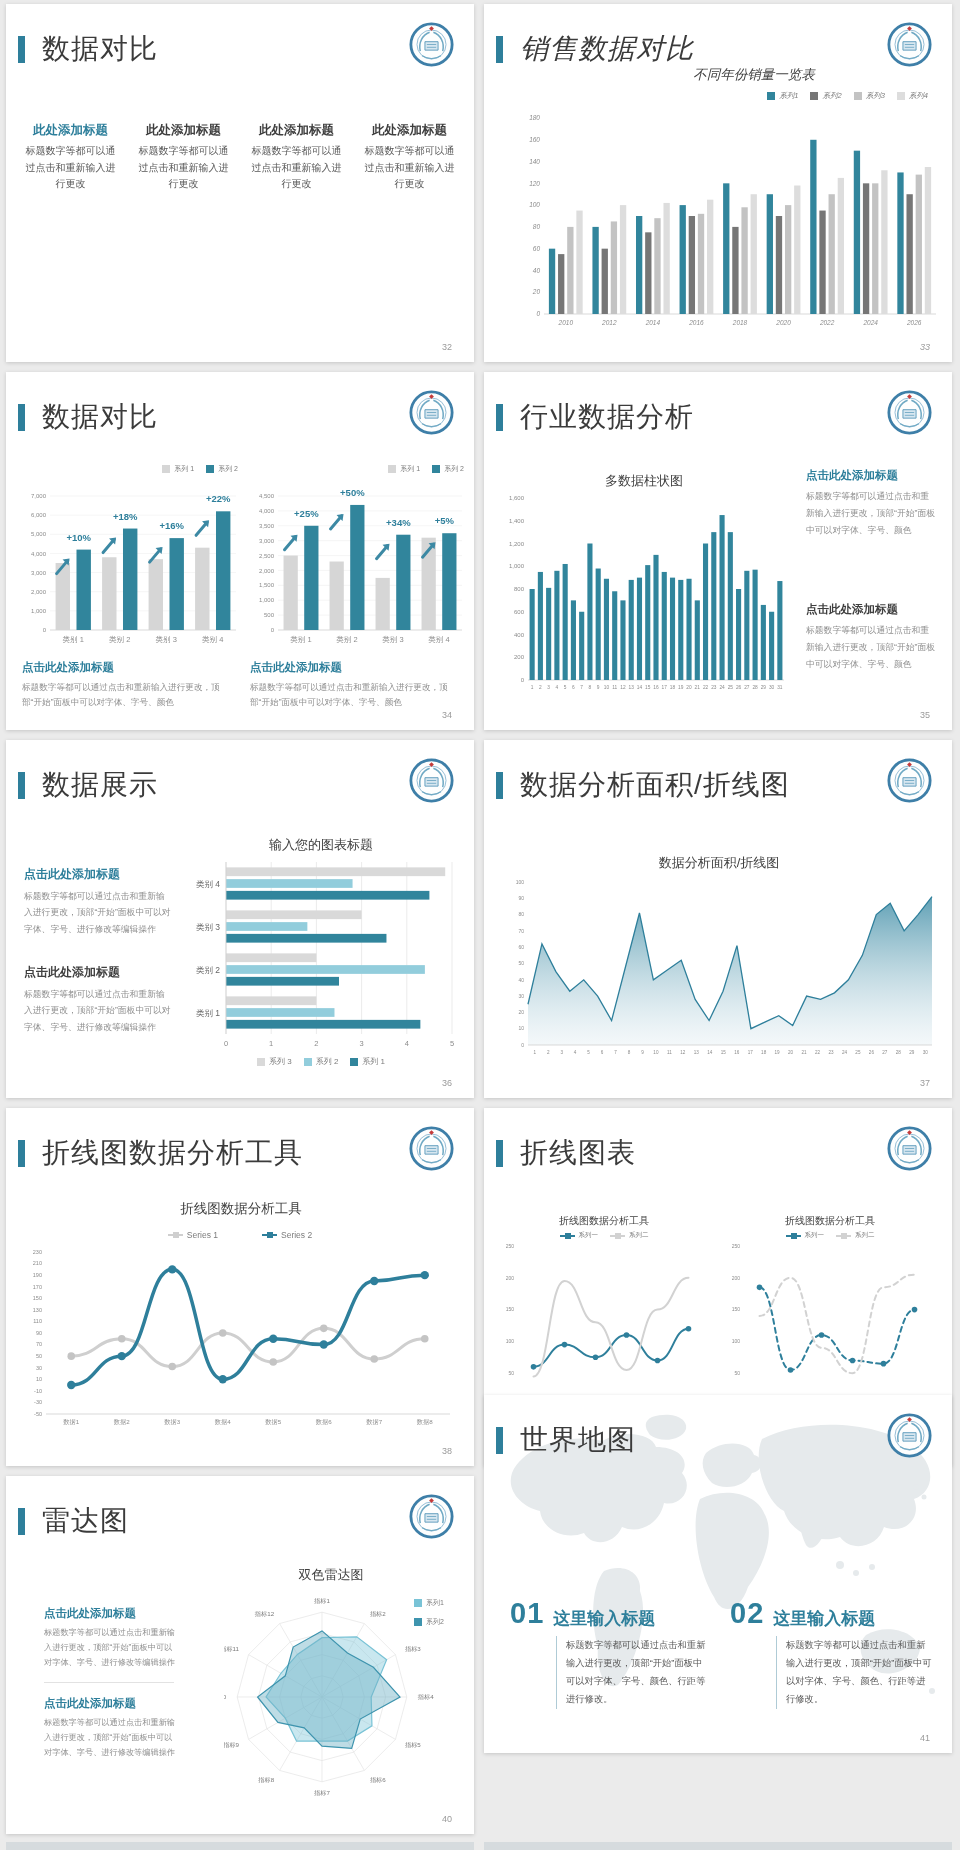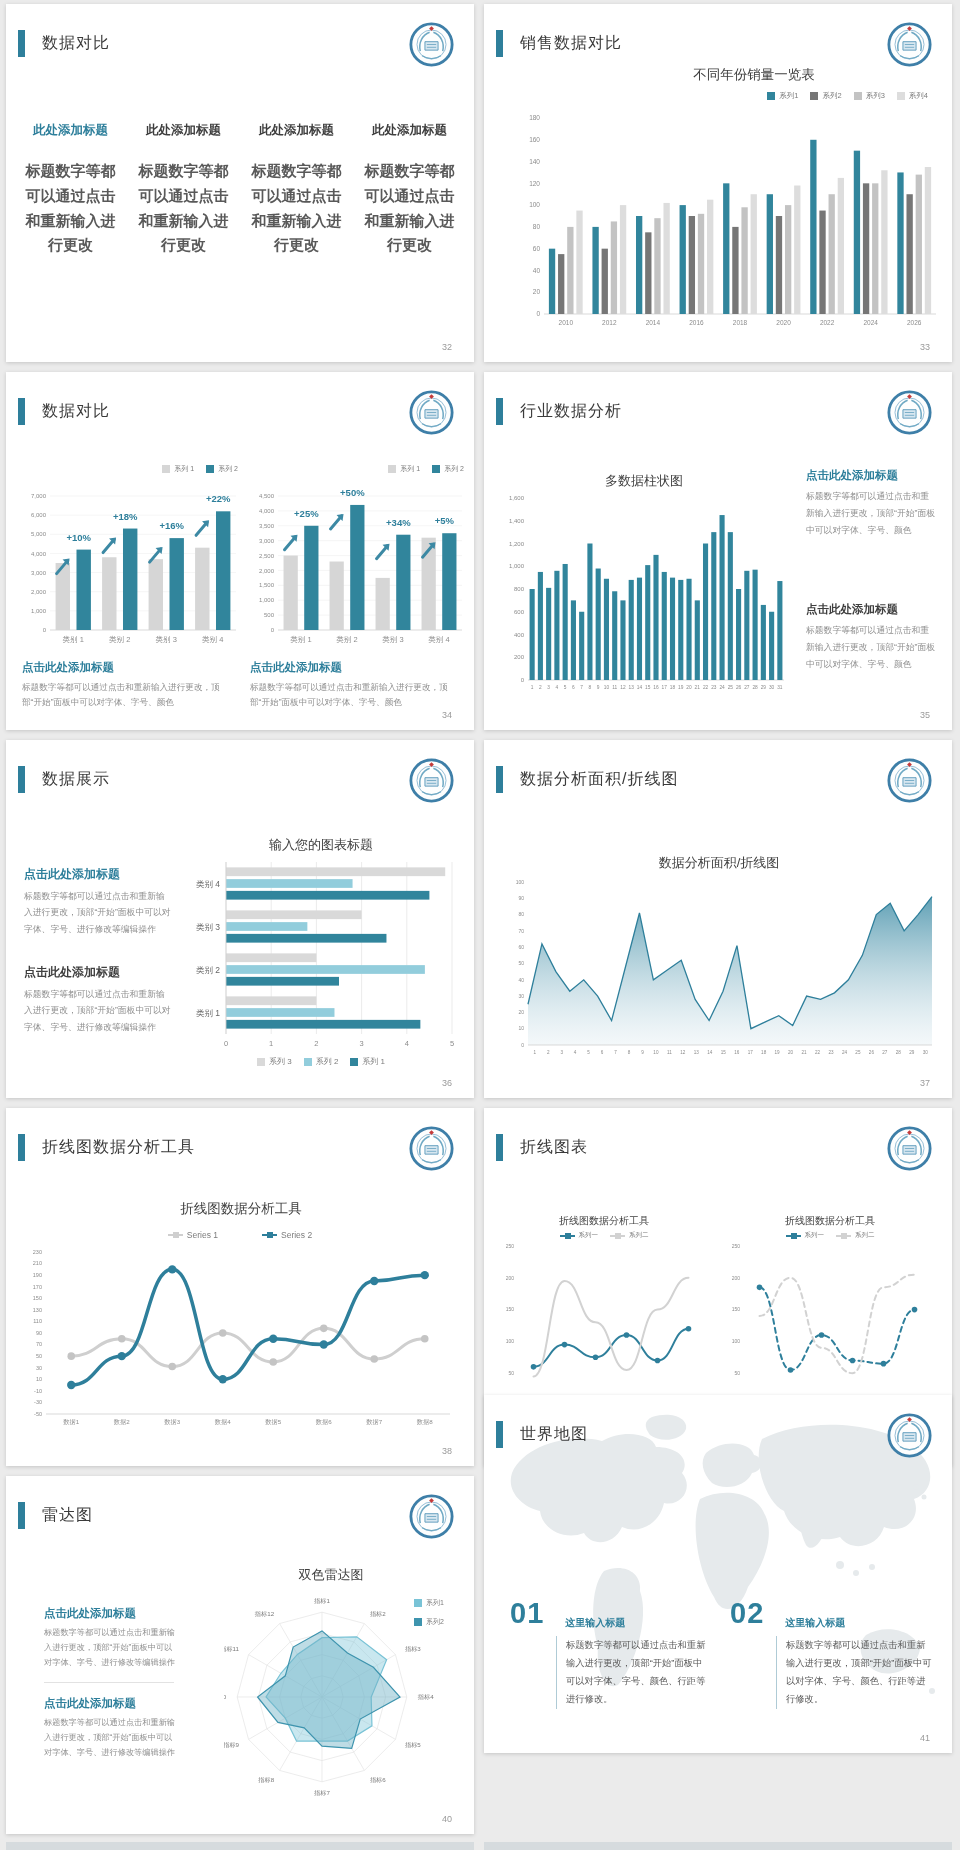"数据对比" .sl-title { font-size: 16px -> 28px }
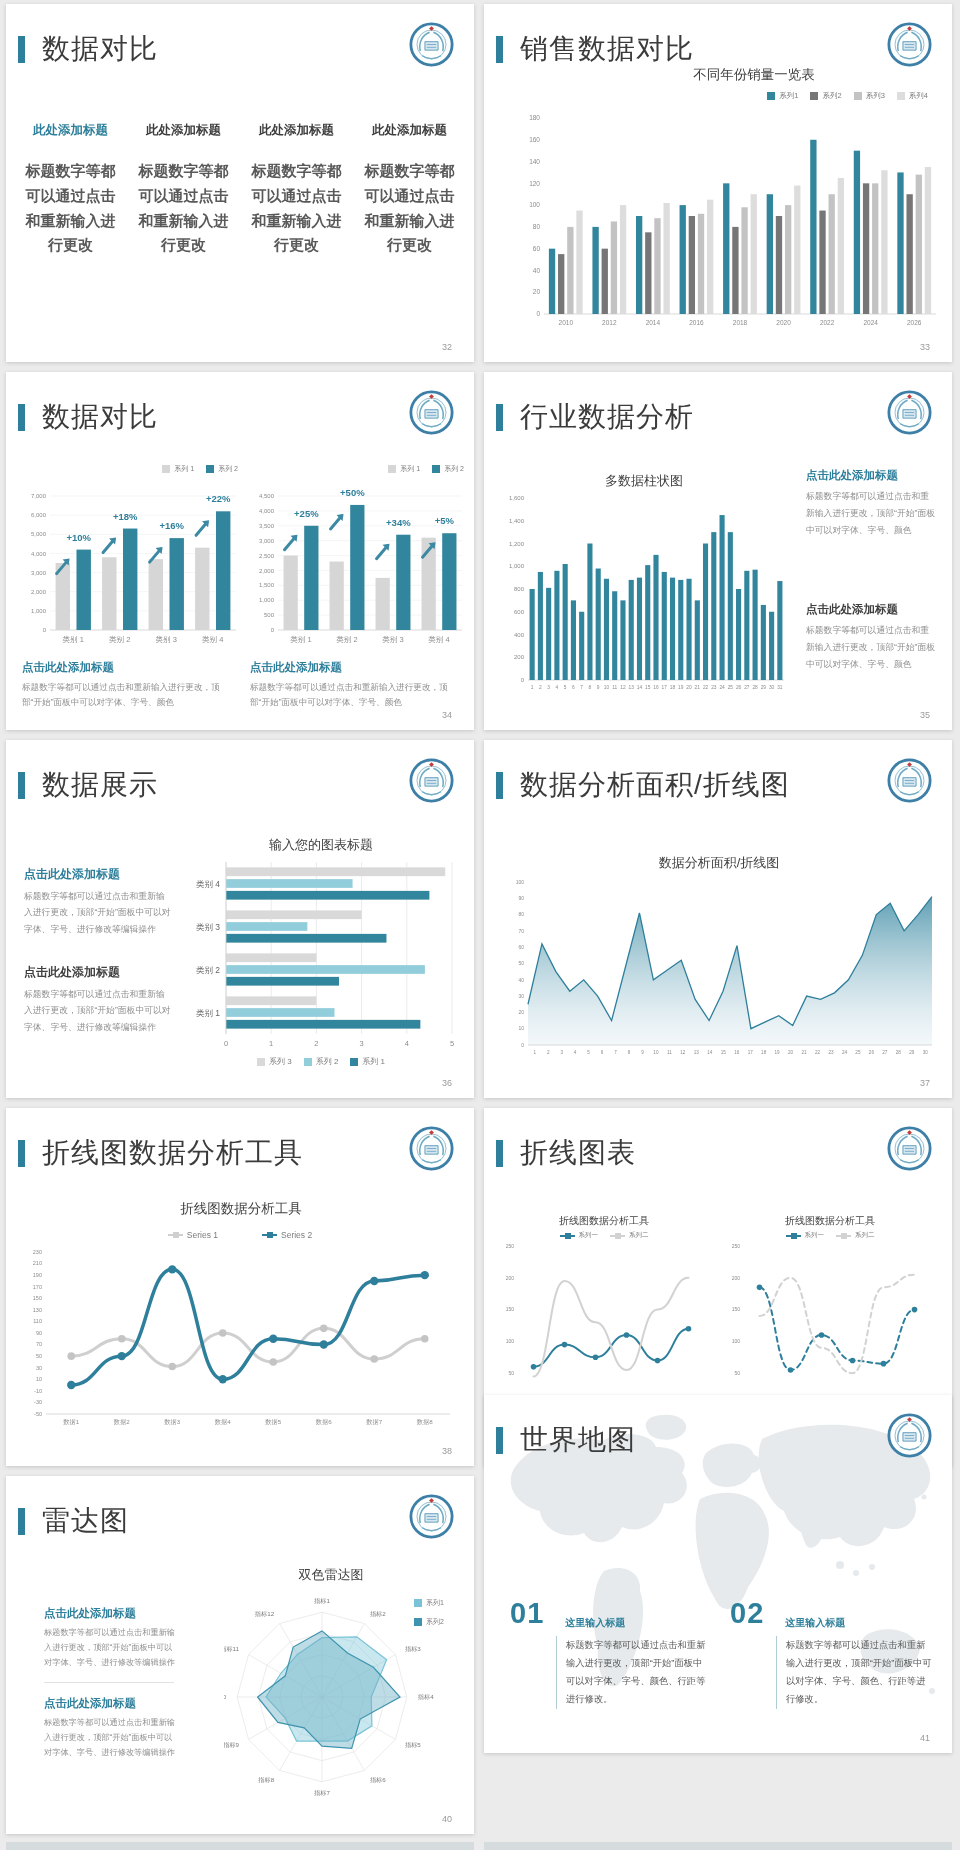"销售数据对比" div.slide { font-style: none -> italic }
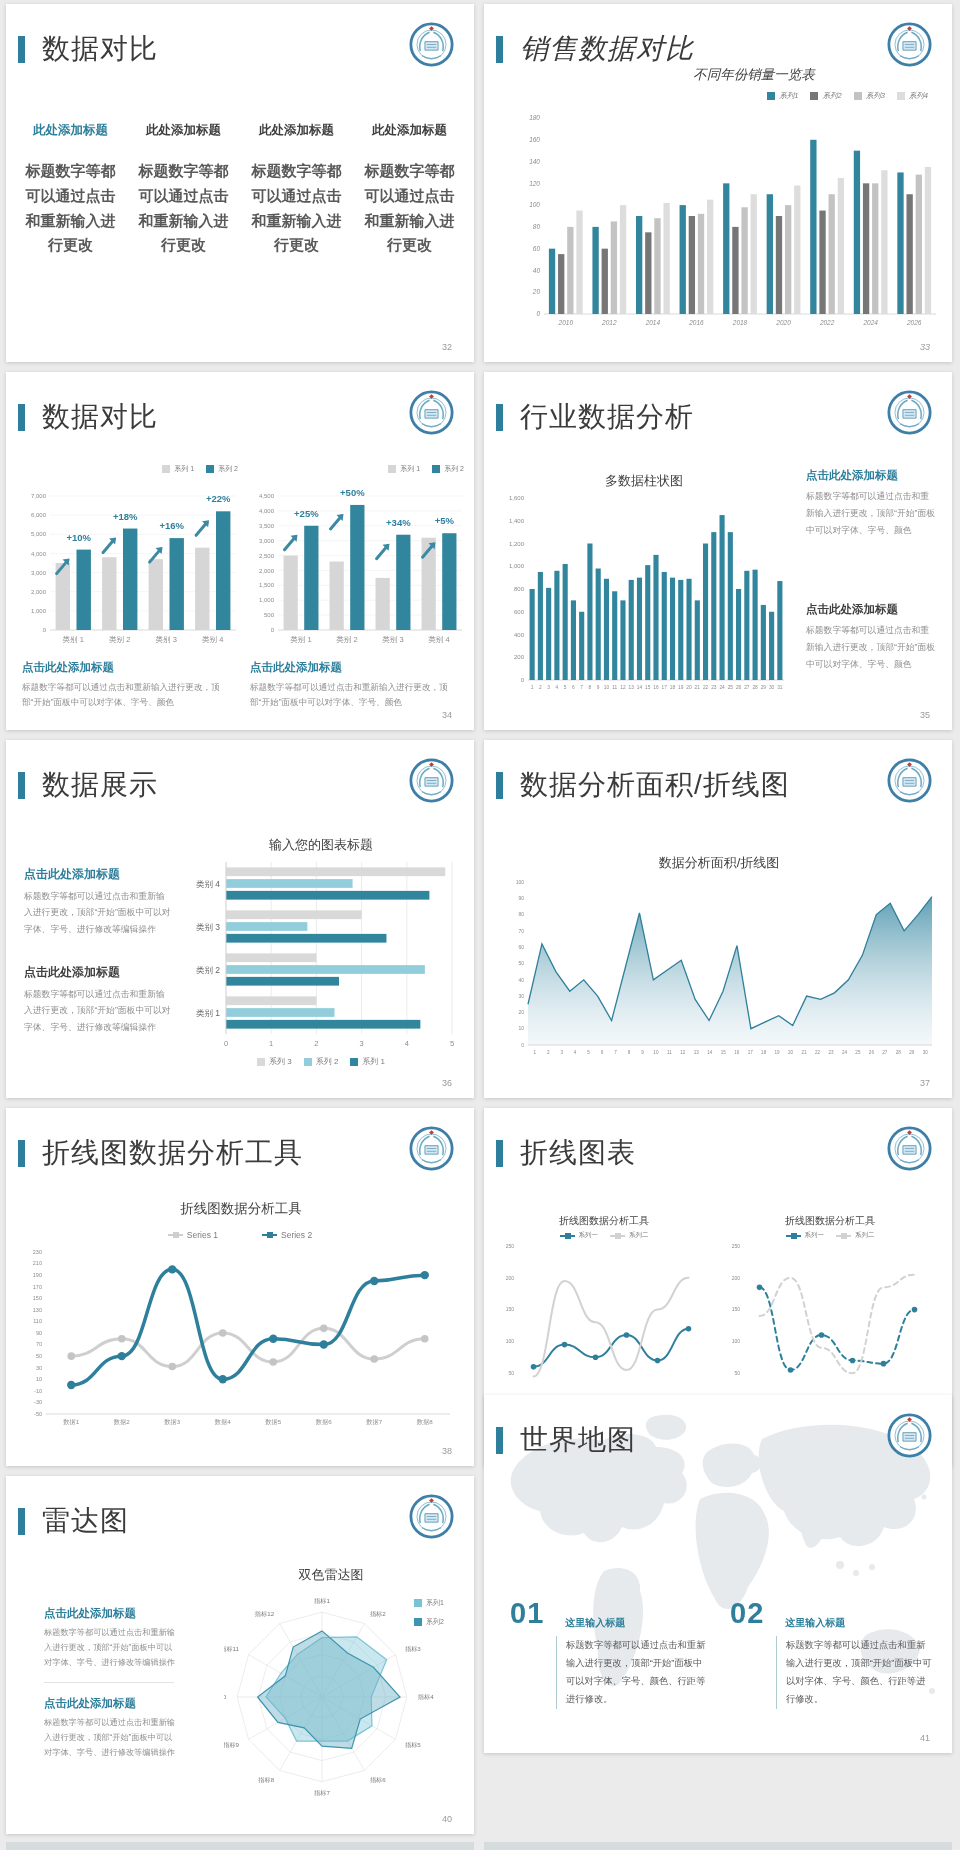"标题数字等都可以通过点击和重新输入进行更改" .d-desc { font-size: 15px -> 10px; font-weight: bold -> none; margin-top: 20px -> 4px }
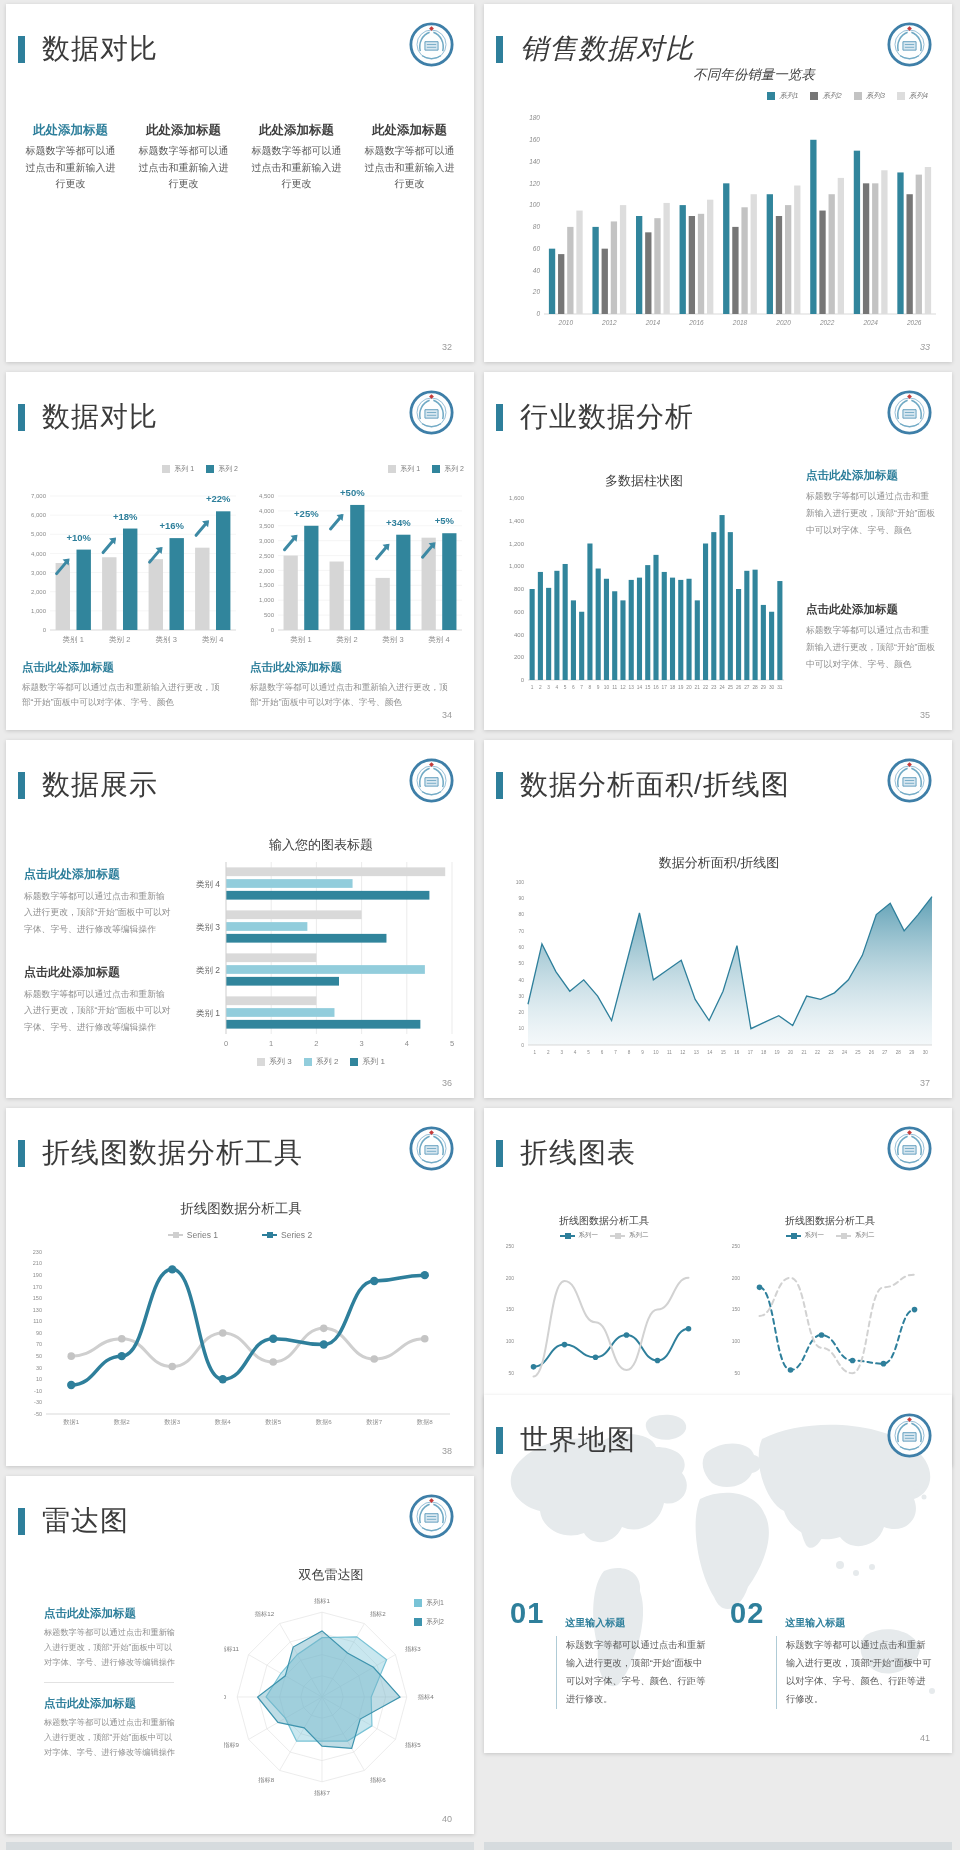"这里输入标题" .mi-title { font-size: 10px -> 17px; margin-left: 12px -> none }
